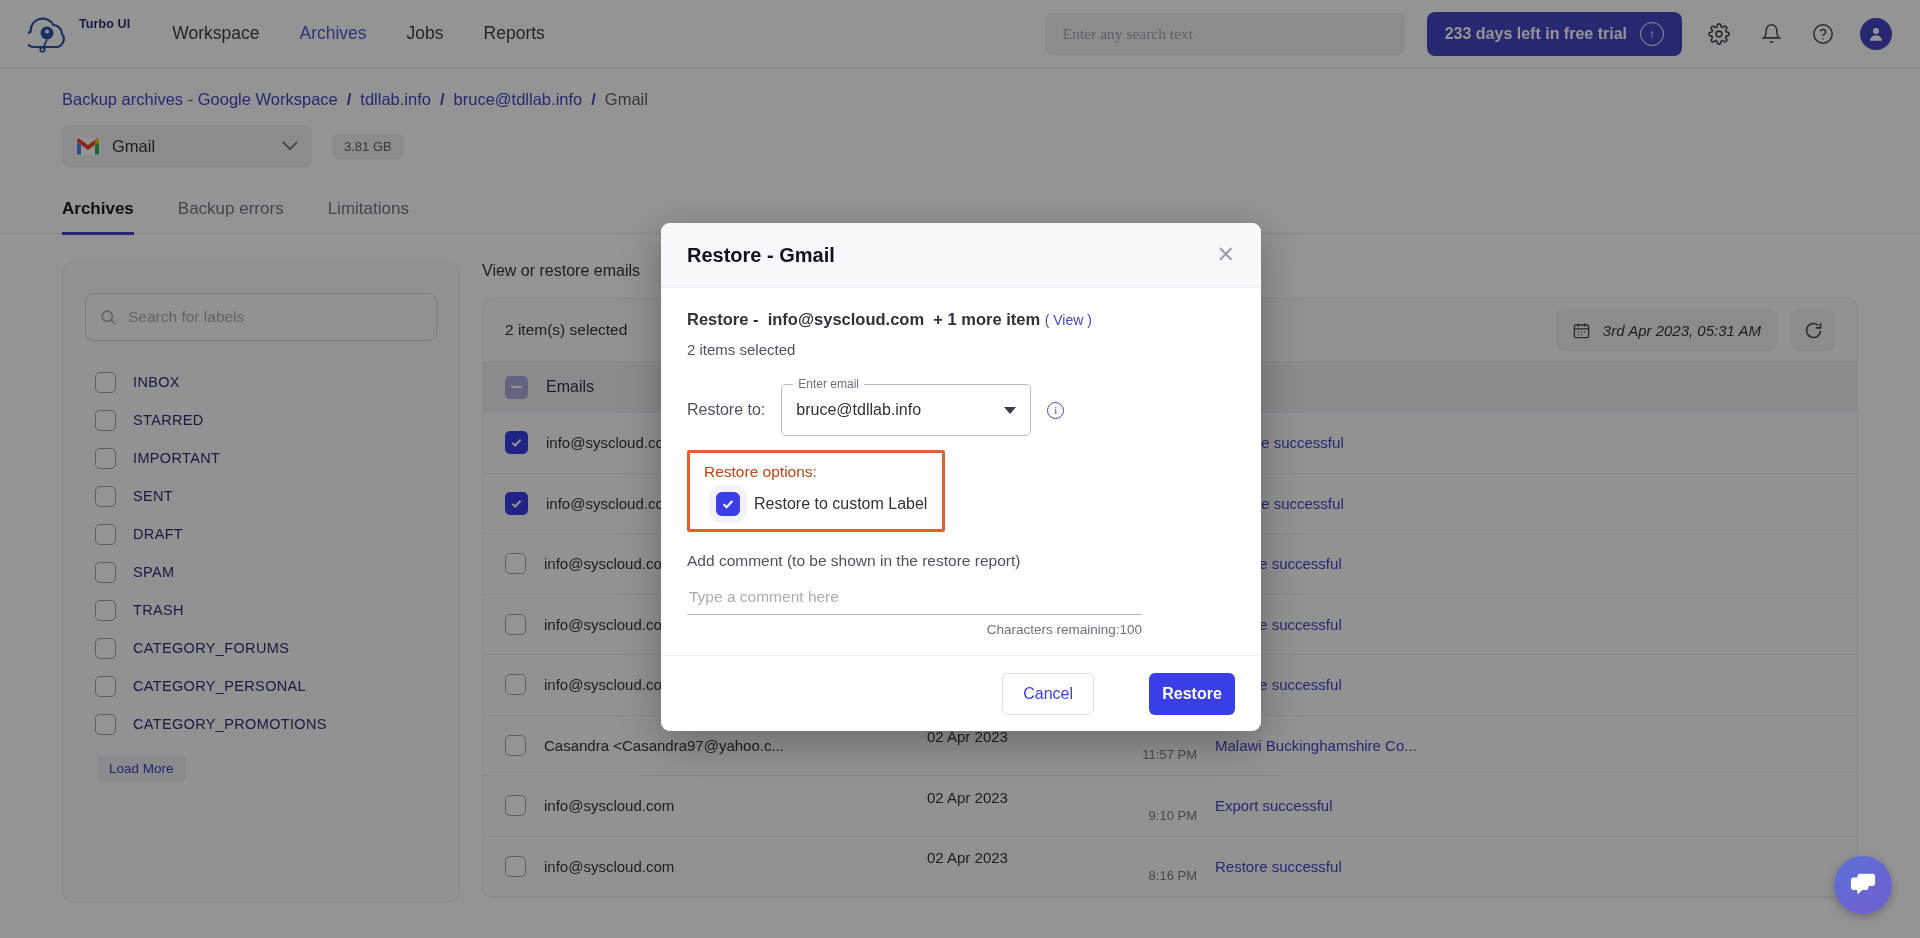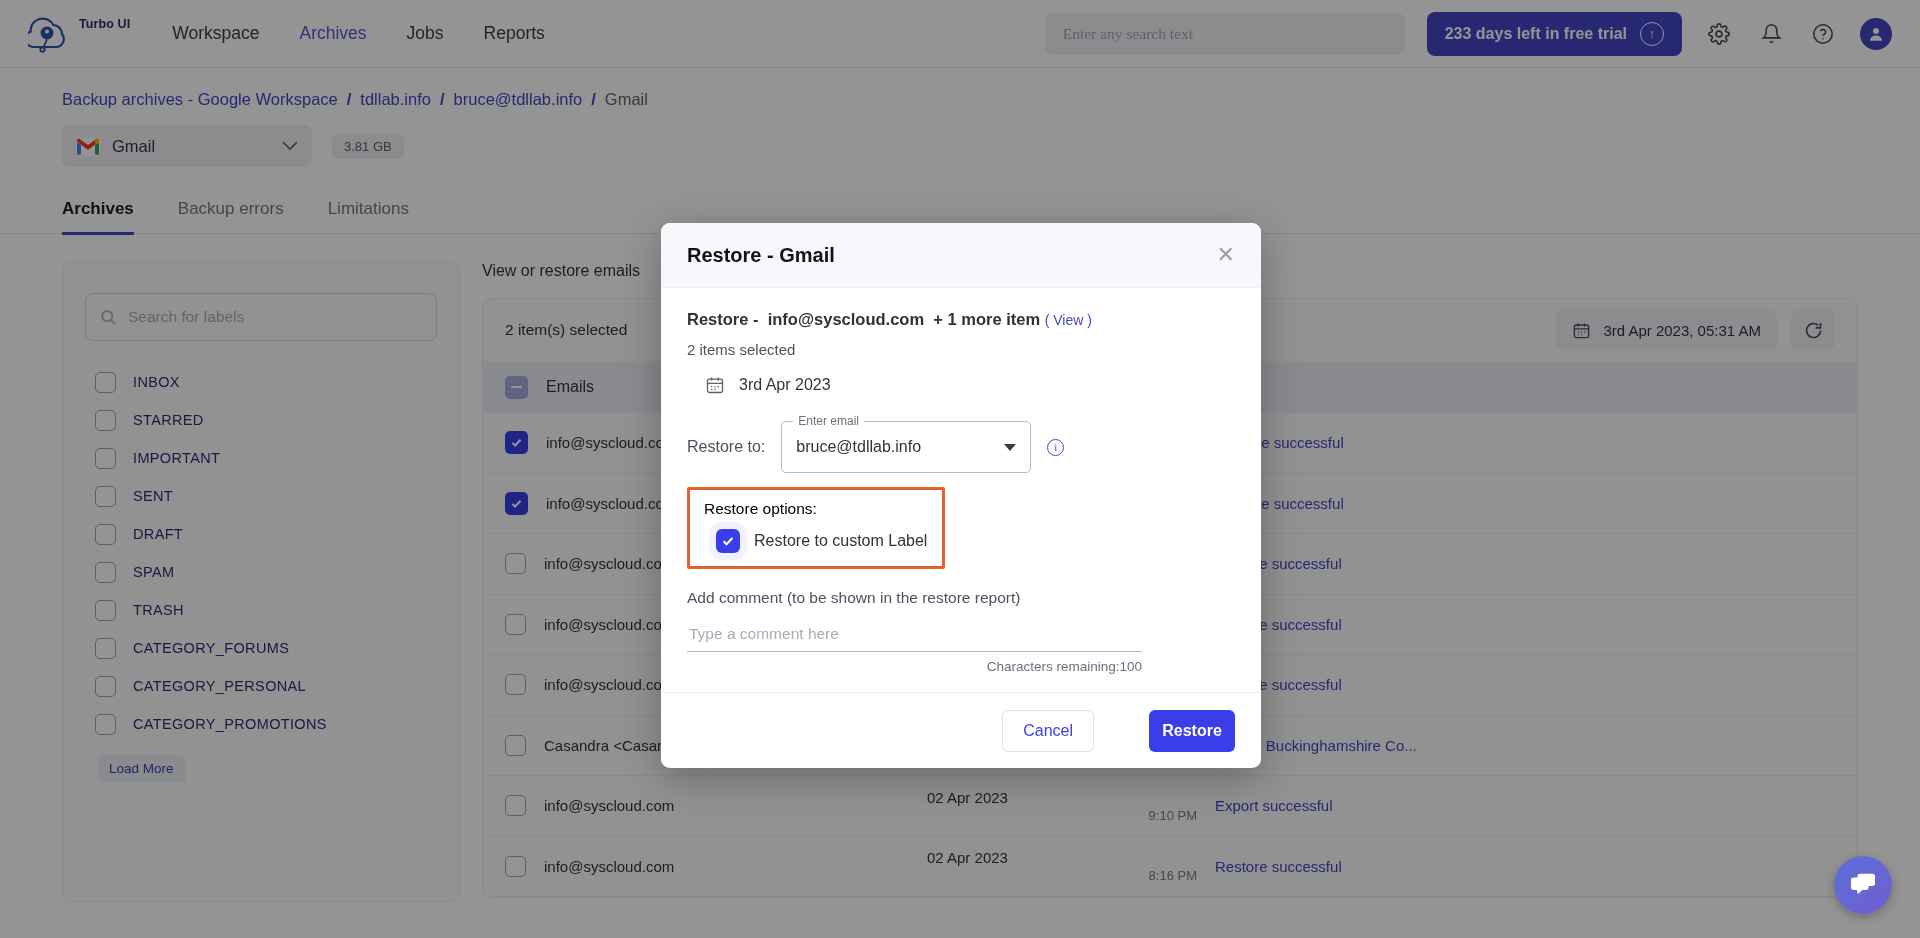"3rd Apr 2023, 05:31 AM" .date-pill .t { font-style: none -> italic }
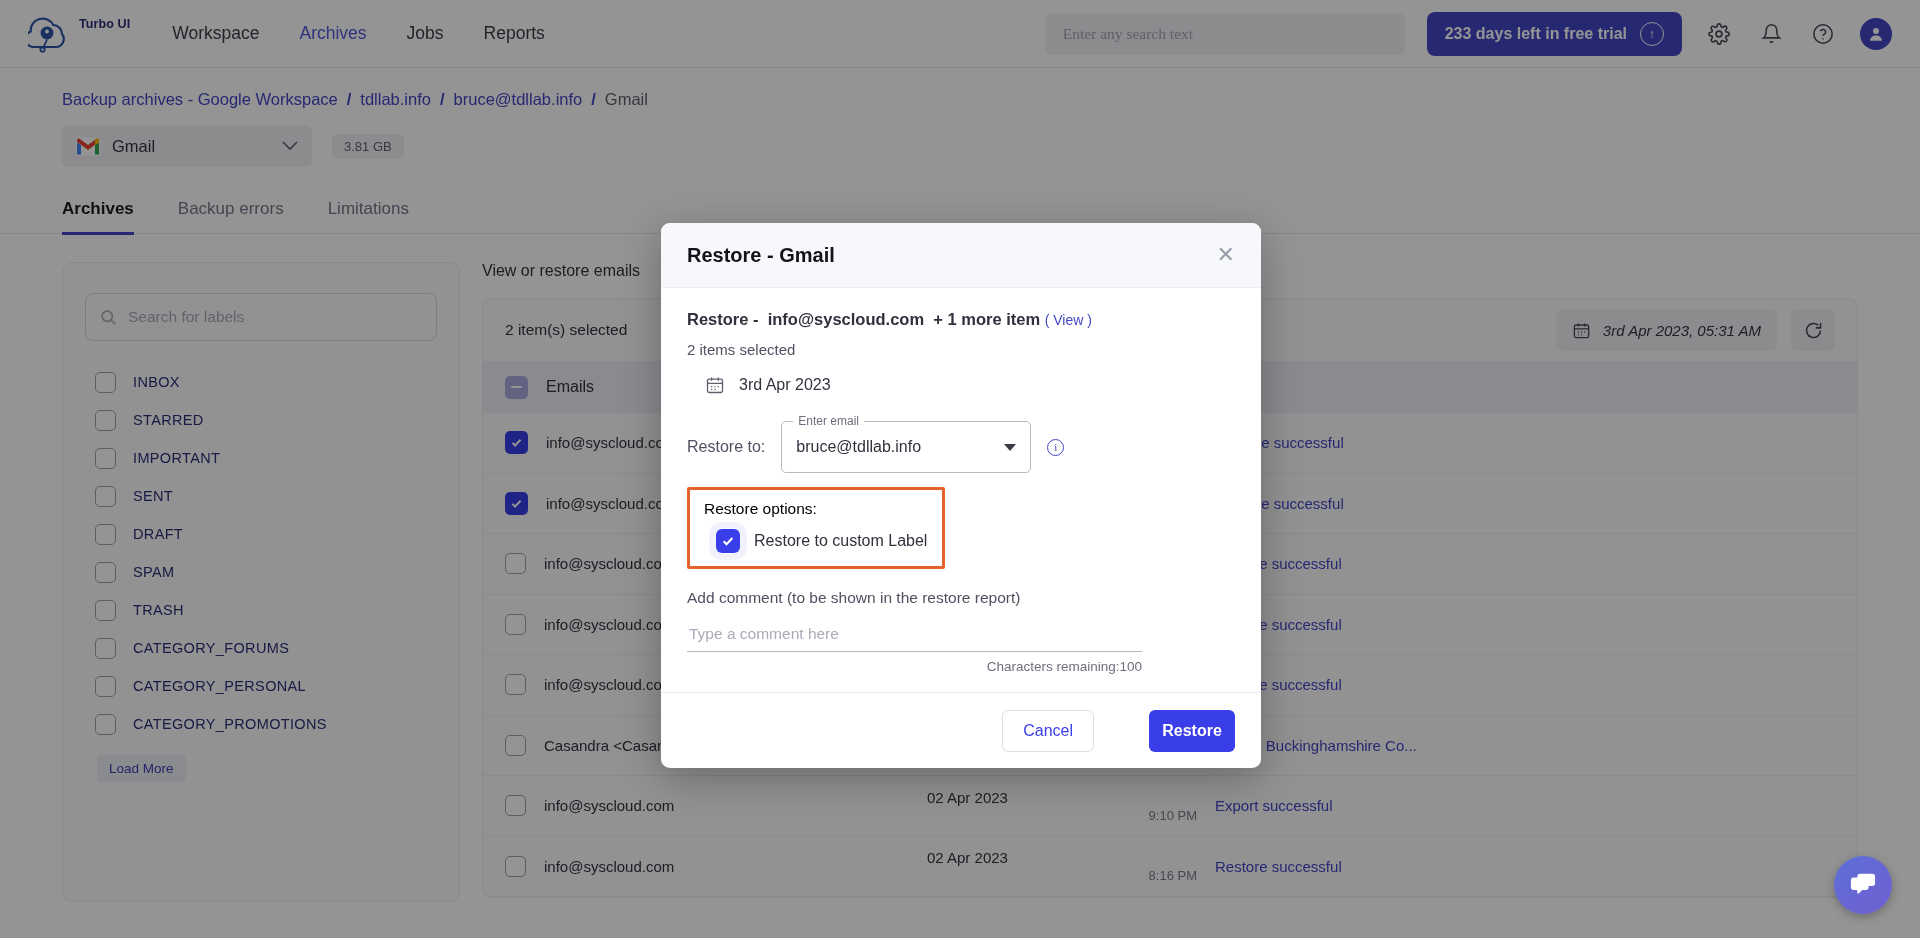"3rd Apr 2023" div.m-date { html: <div> <svg> <rect></rect> <path></path> <circle></circle> <circle></circle> <circle></circle> <circle></circle> <circle></circle> </svg> <span>3rd Apr 2023</span> </div> -> none }
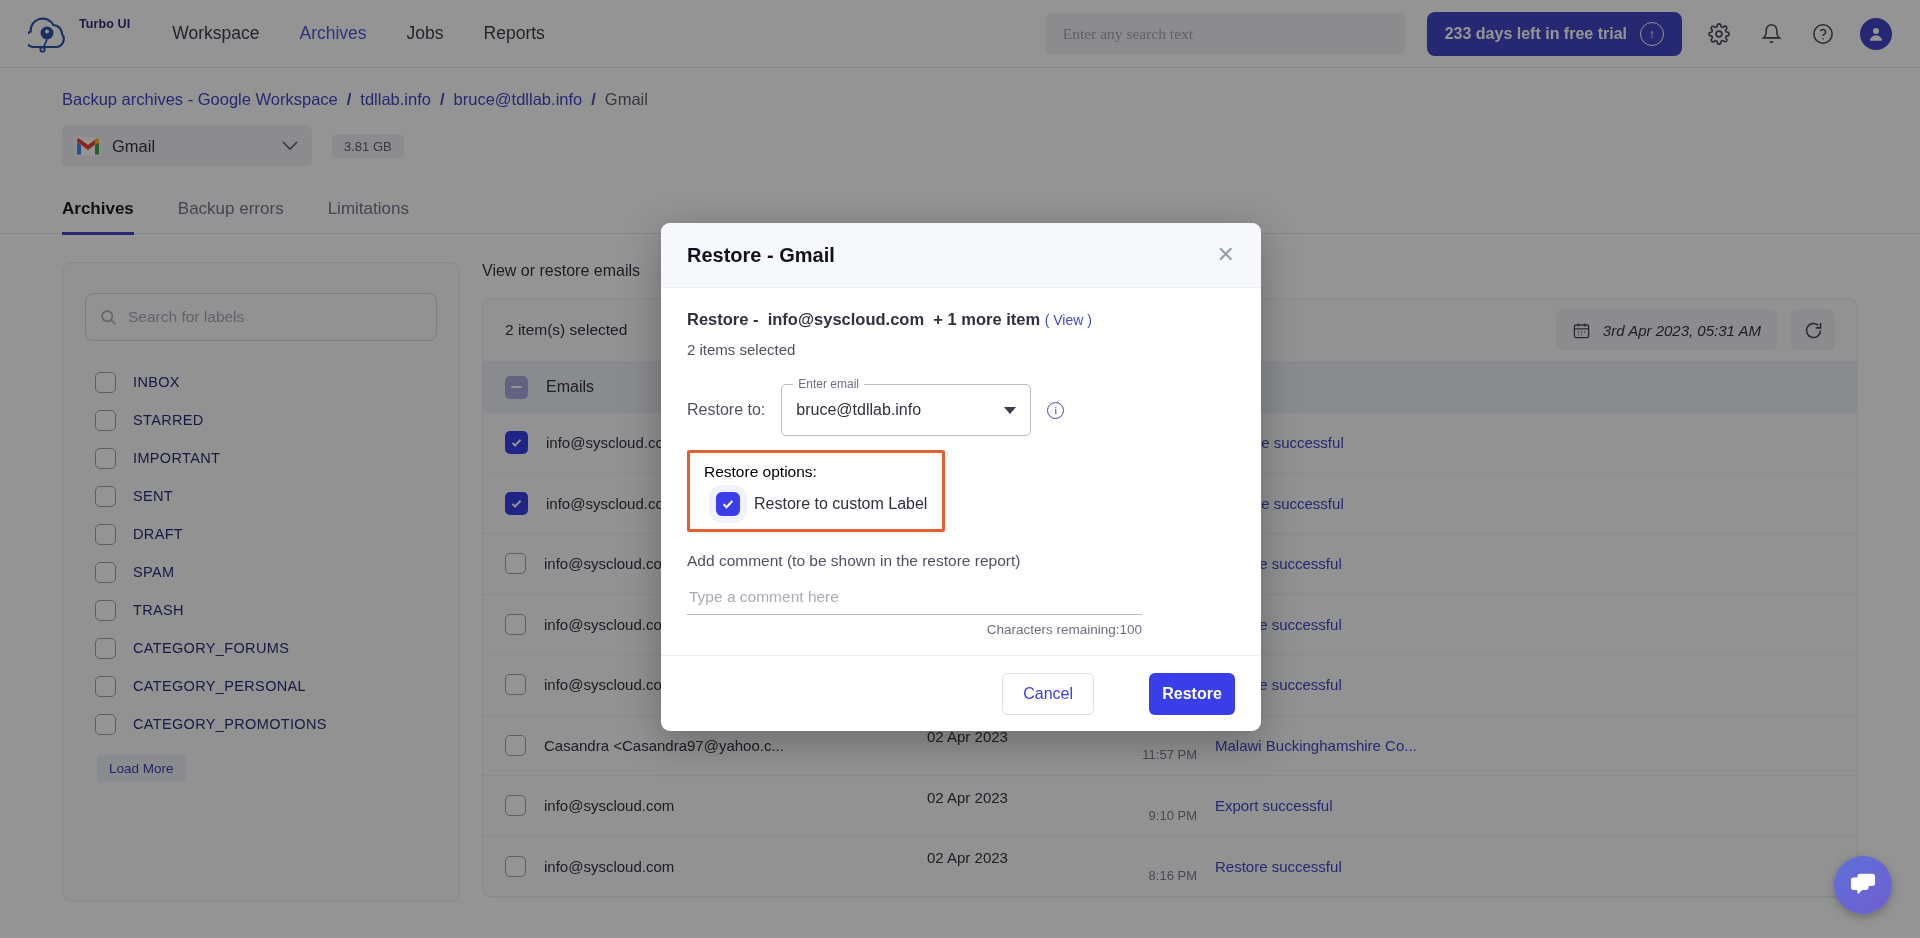"Restore options:" .opts-label { color: #000000 -> #c2410c }
